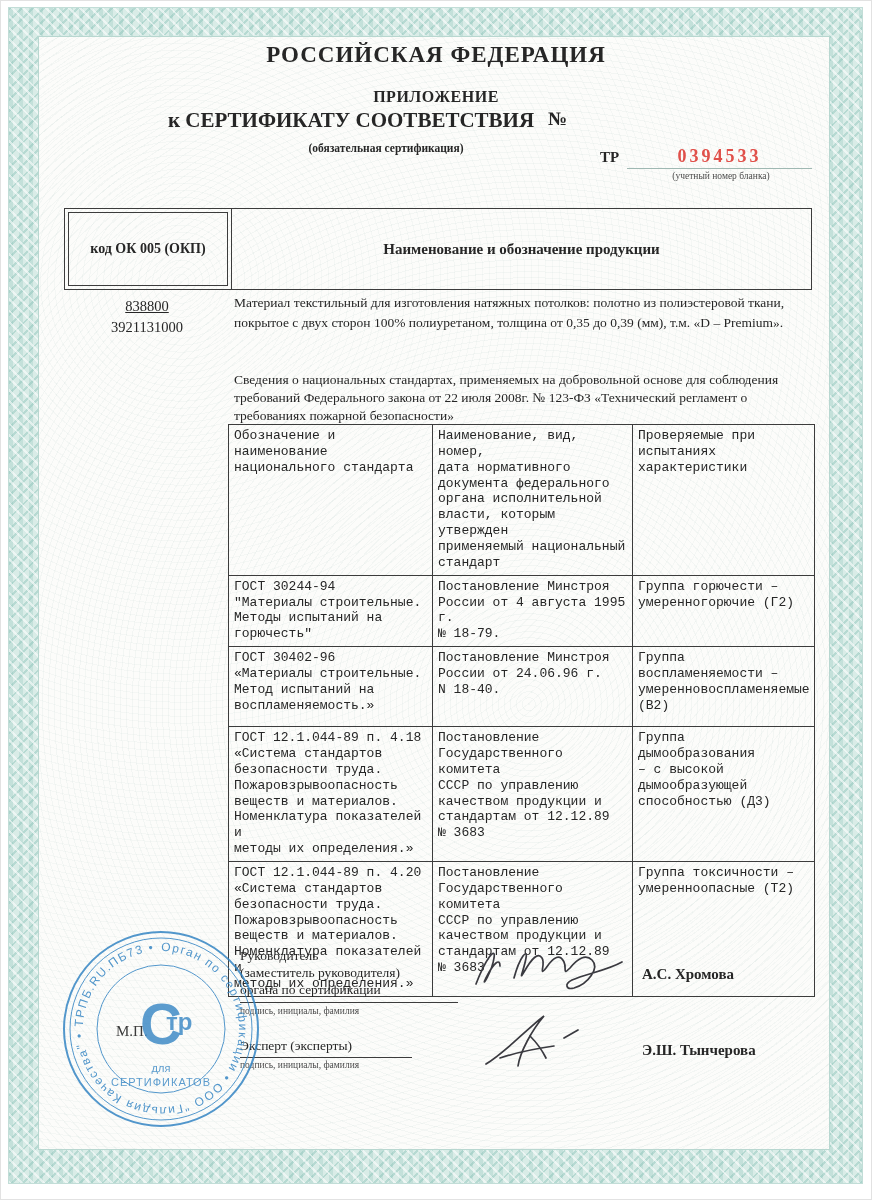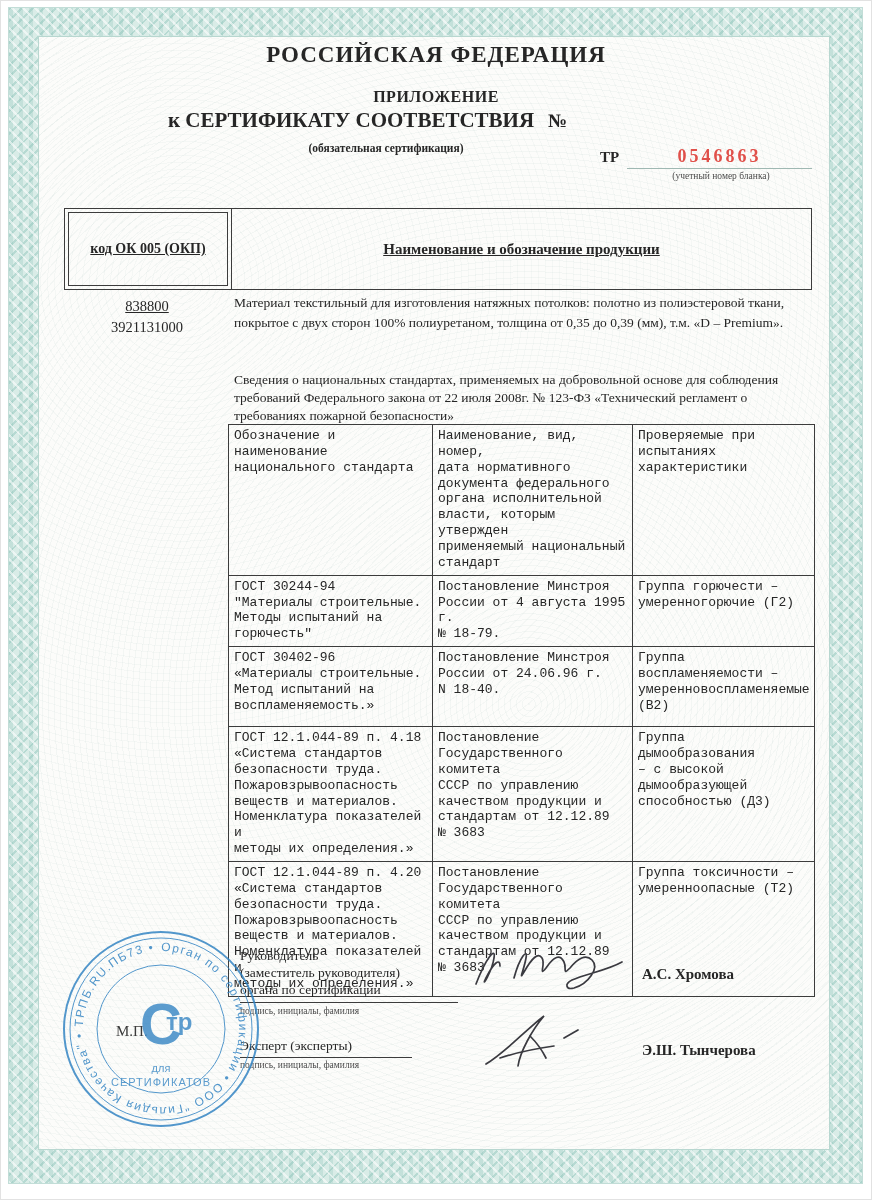"к СЕРТИФИКАТУ СООТВЕТСТВИЯ" .certline { align-items: center -> flex-start }
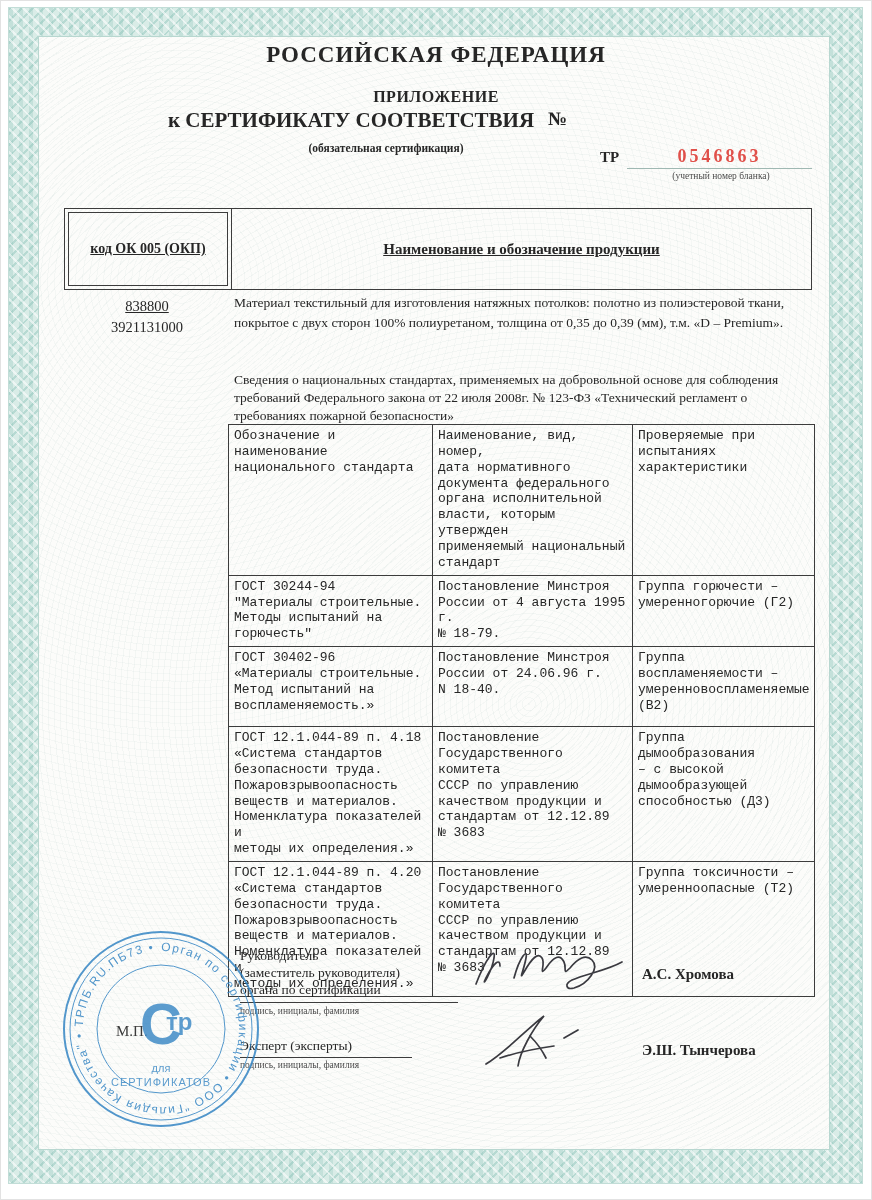"0546863" span.blank-num { text: 0546863 -> 0394533 }
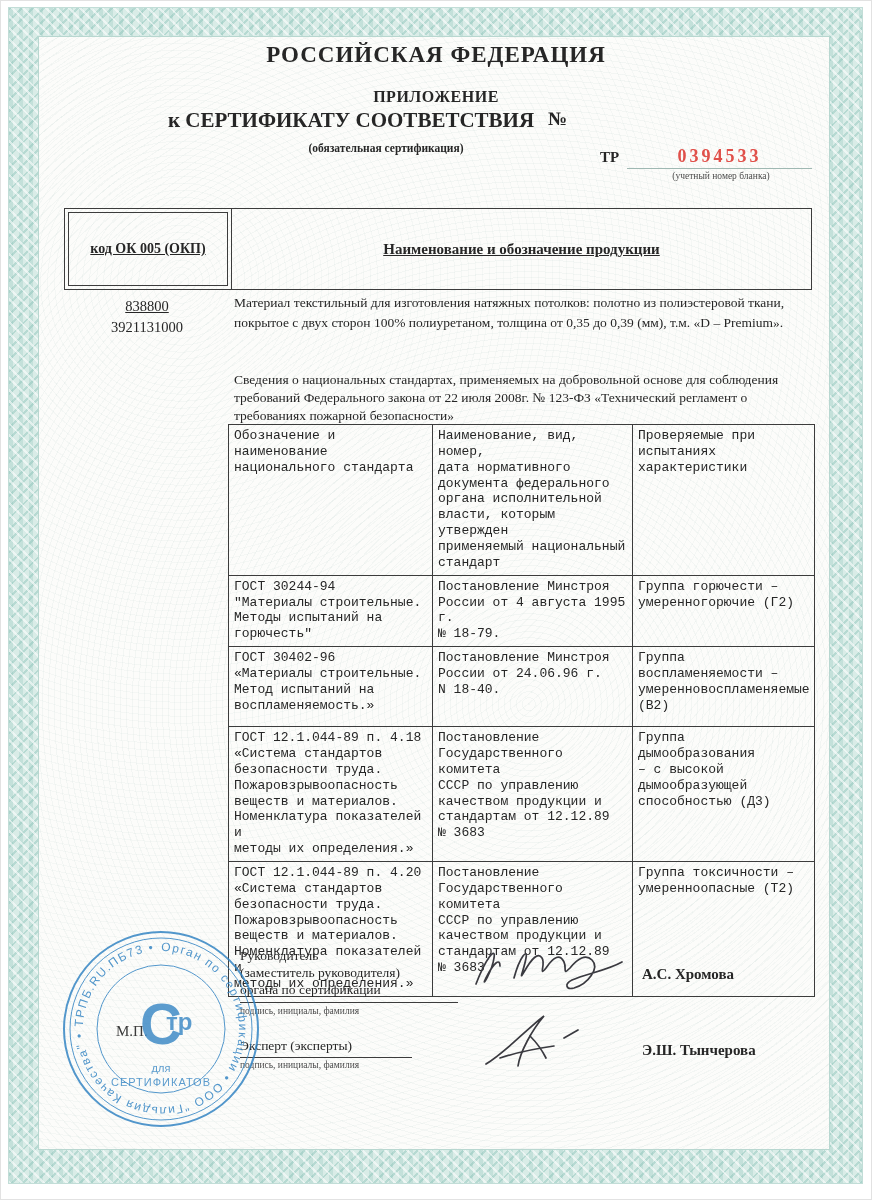"код ОК 005 (ОКП)" .codes-box { text-decoration: underline -> none }
